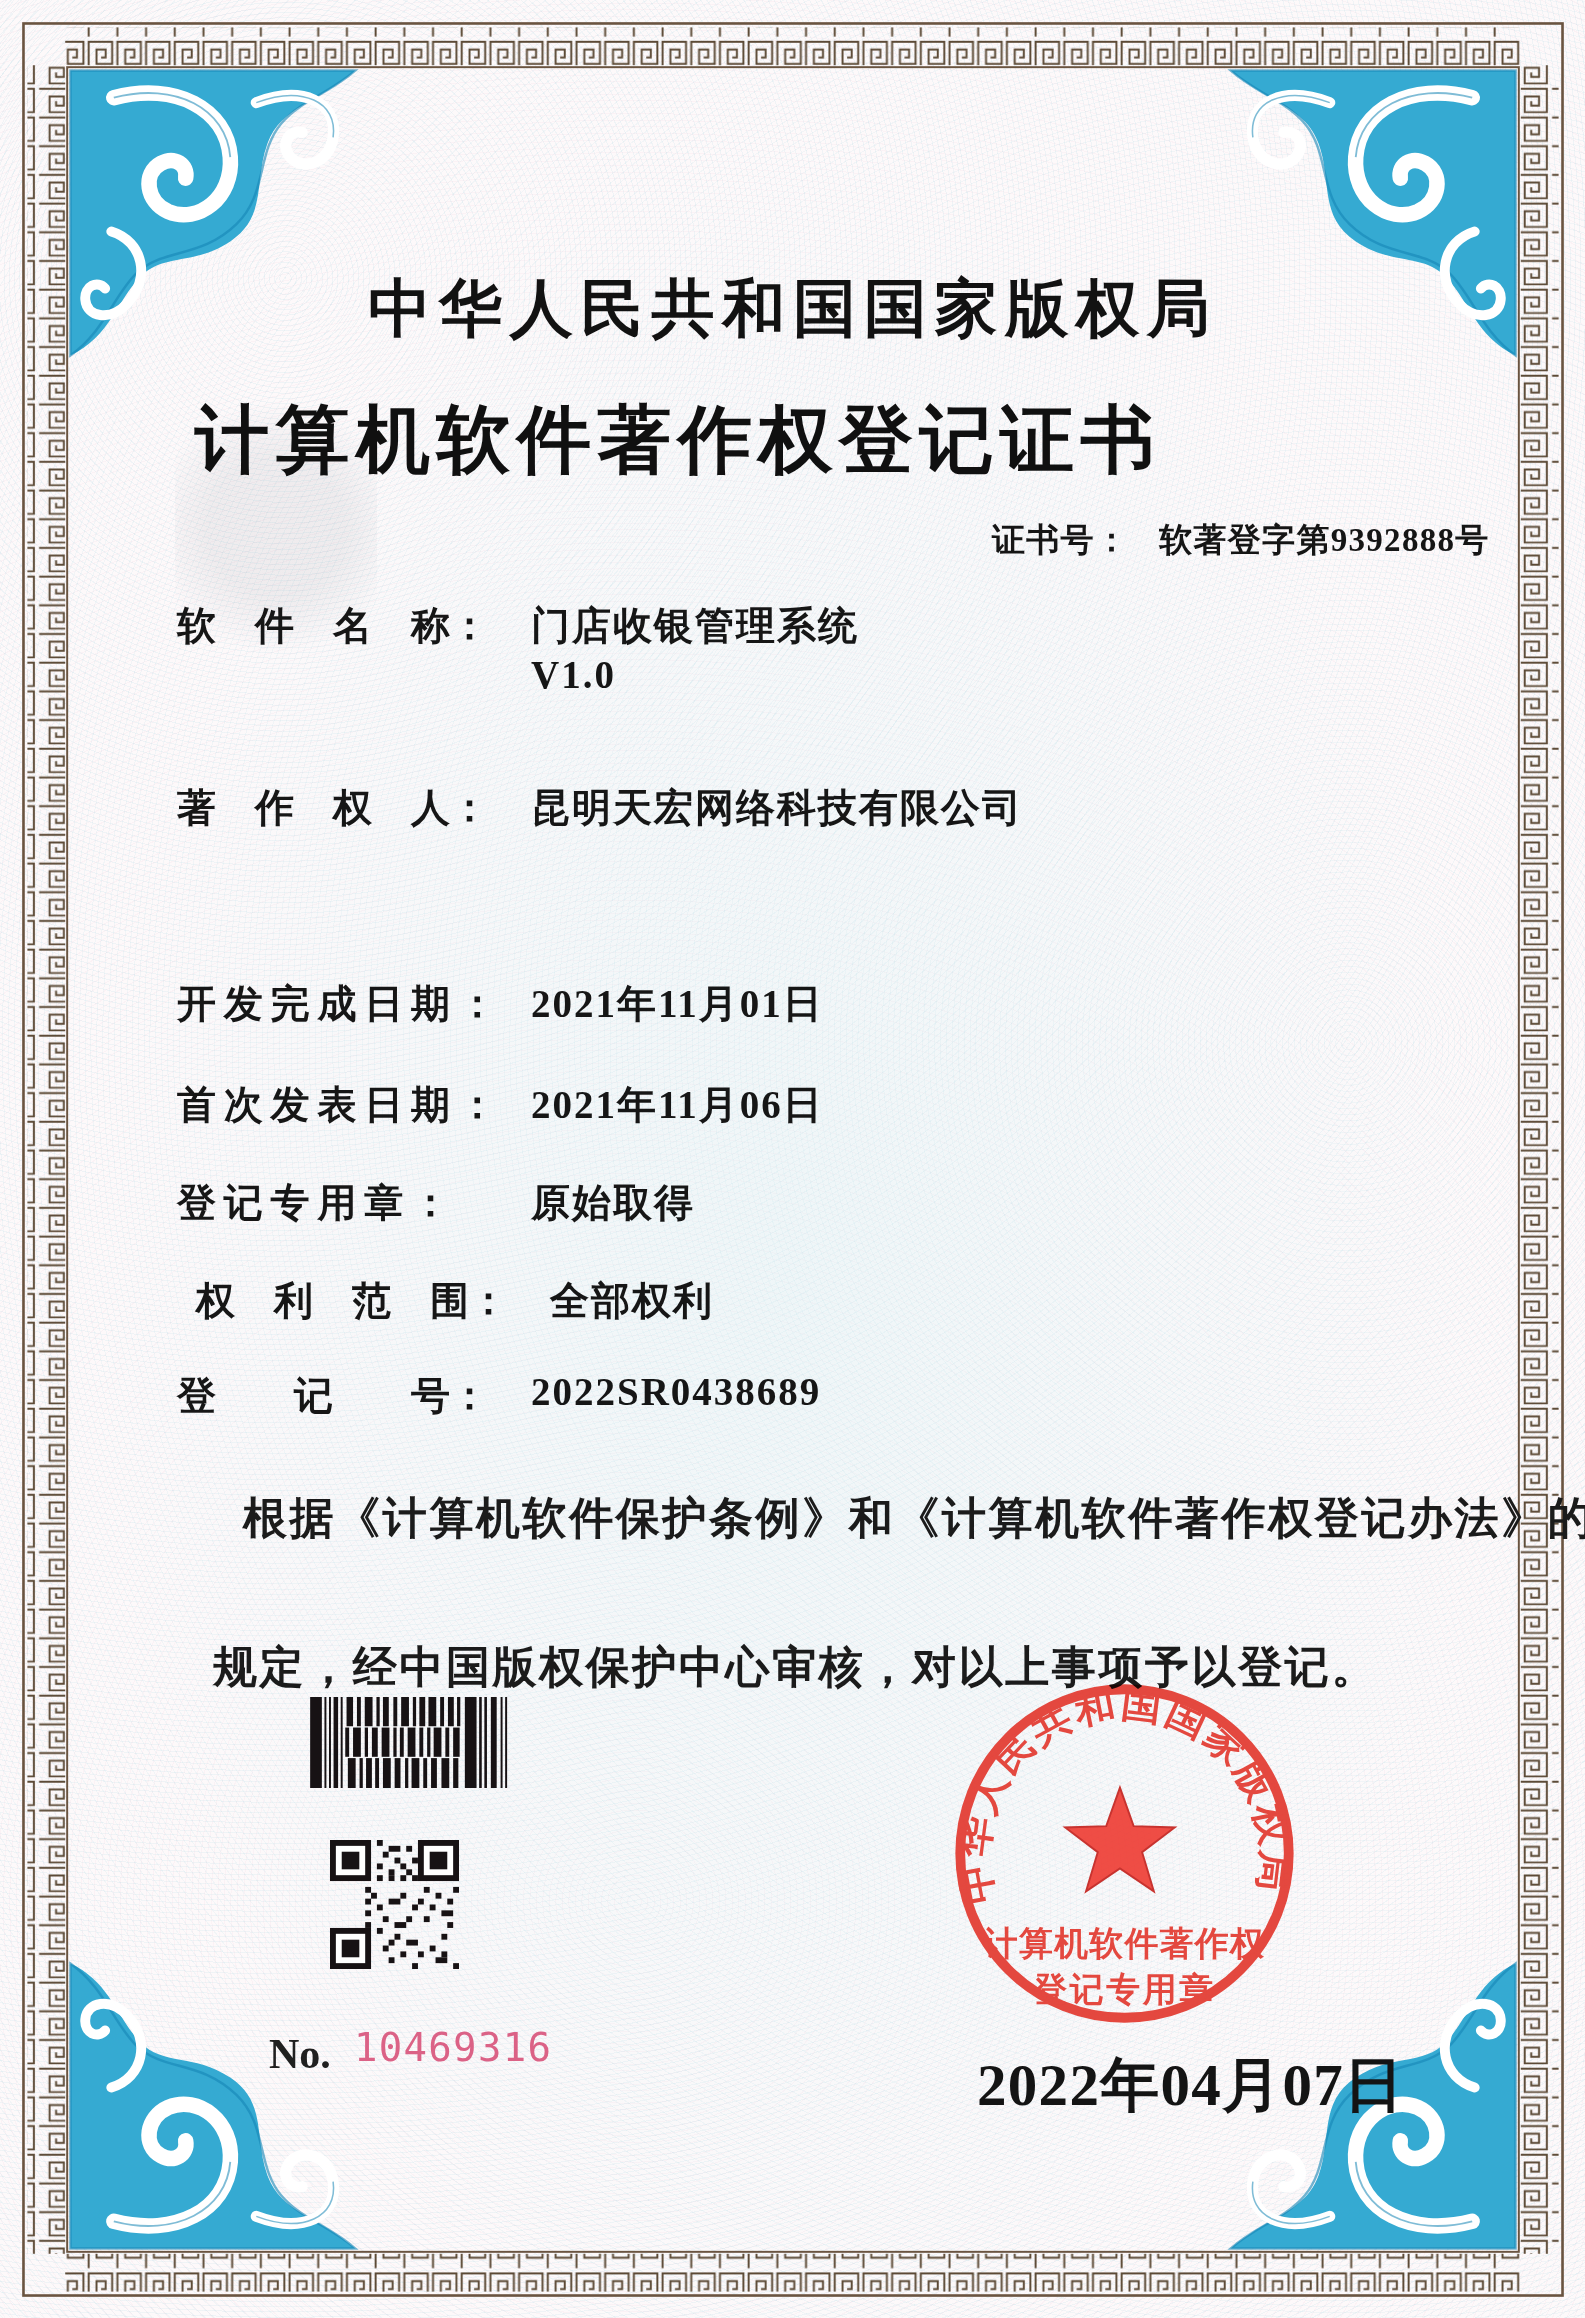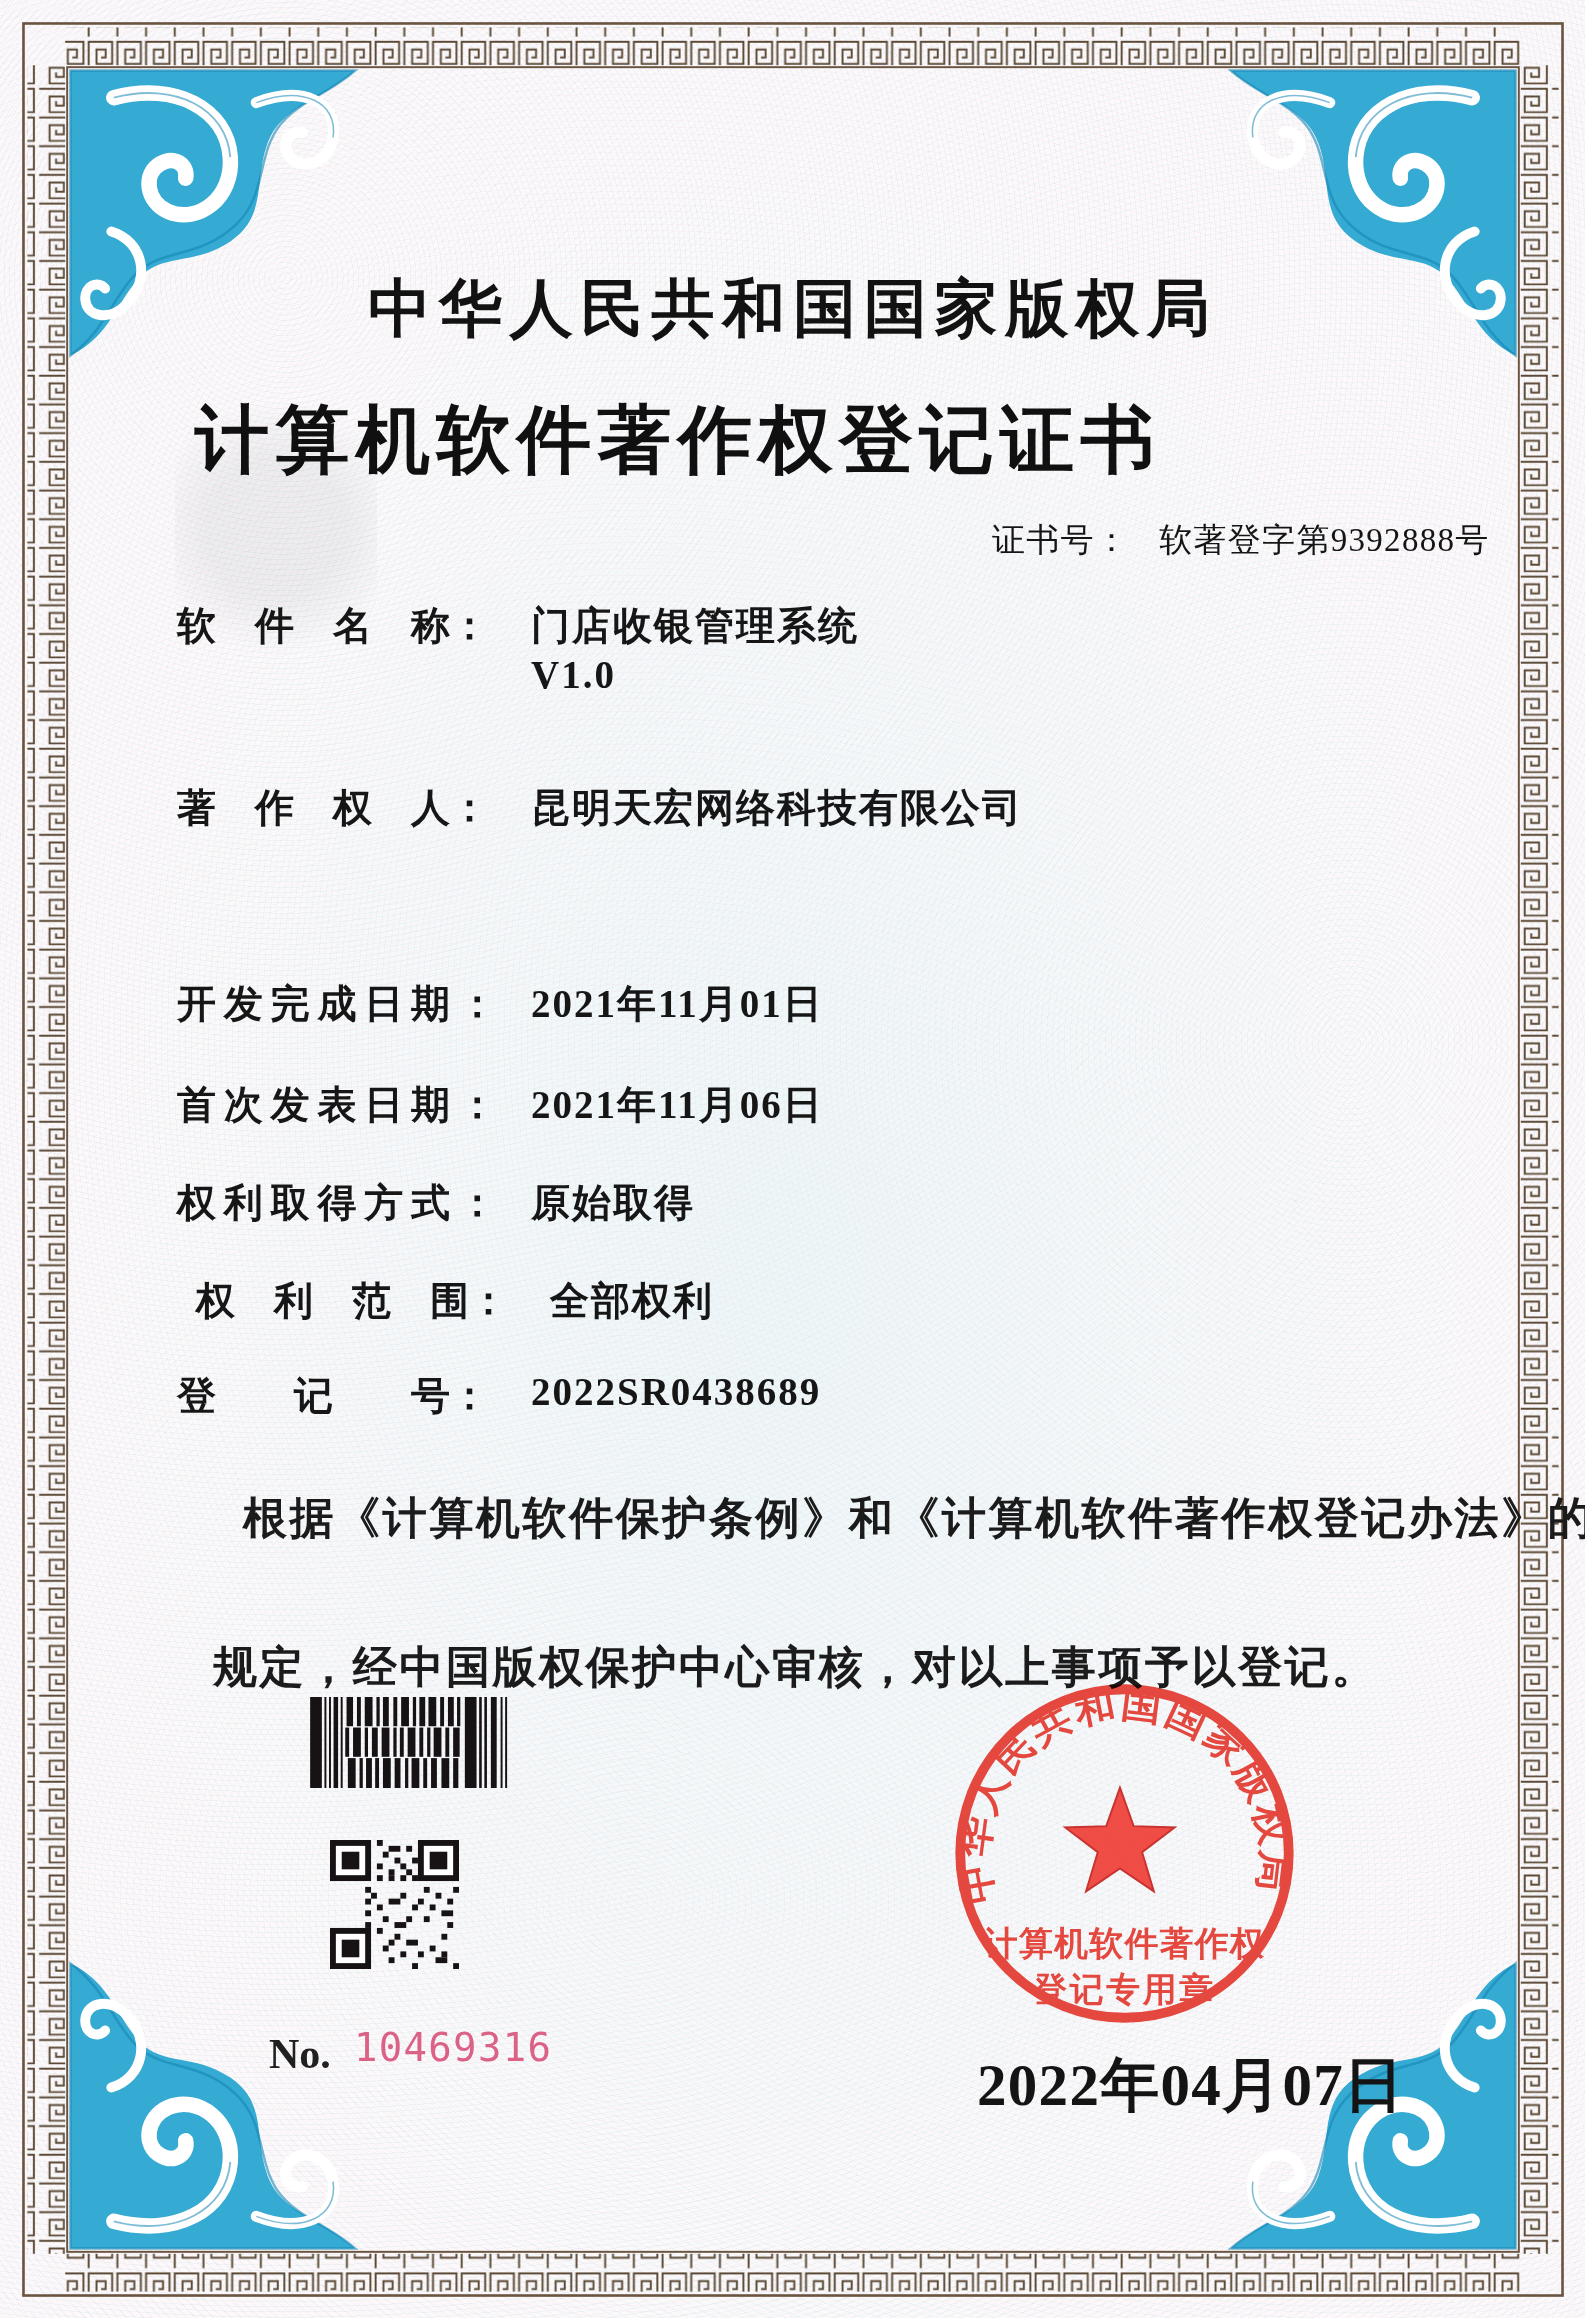"证书号：" .certno-row { font-weight: 400 -> 700 }
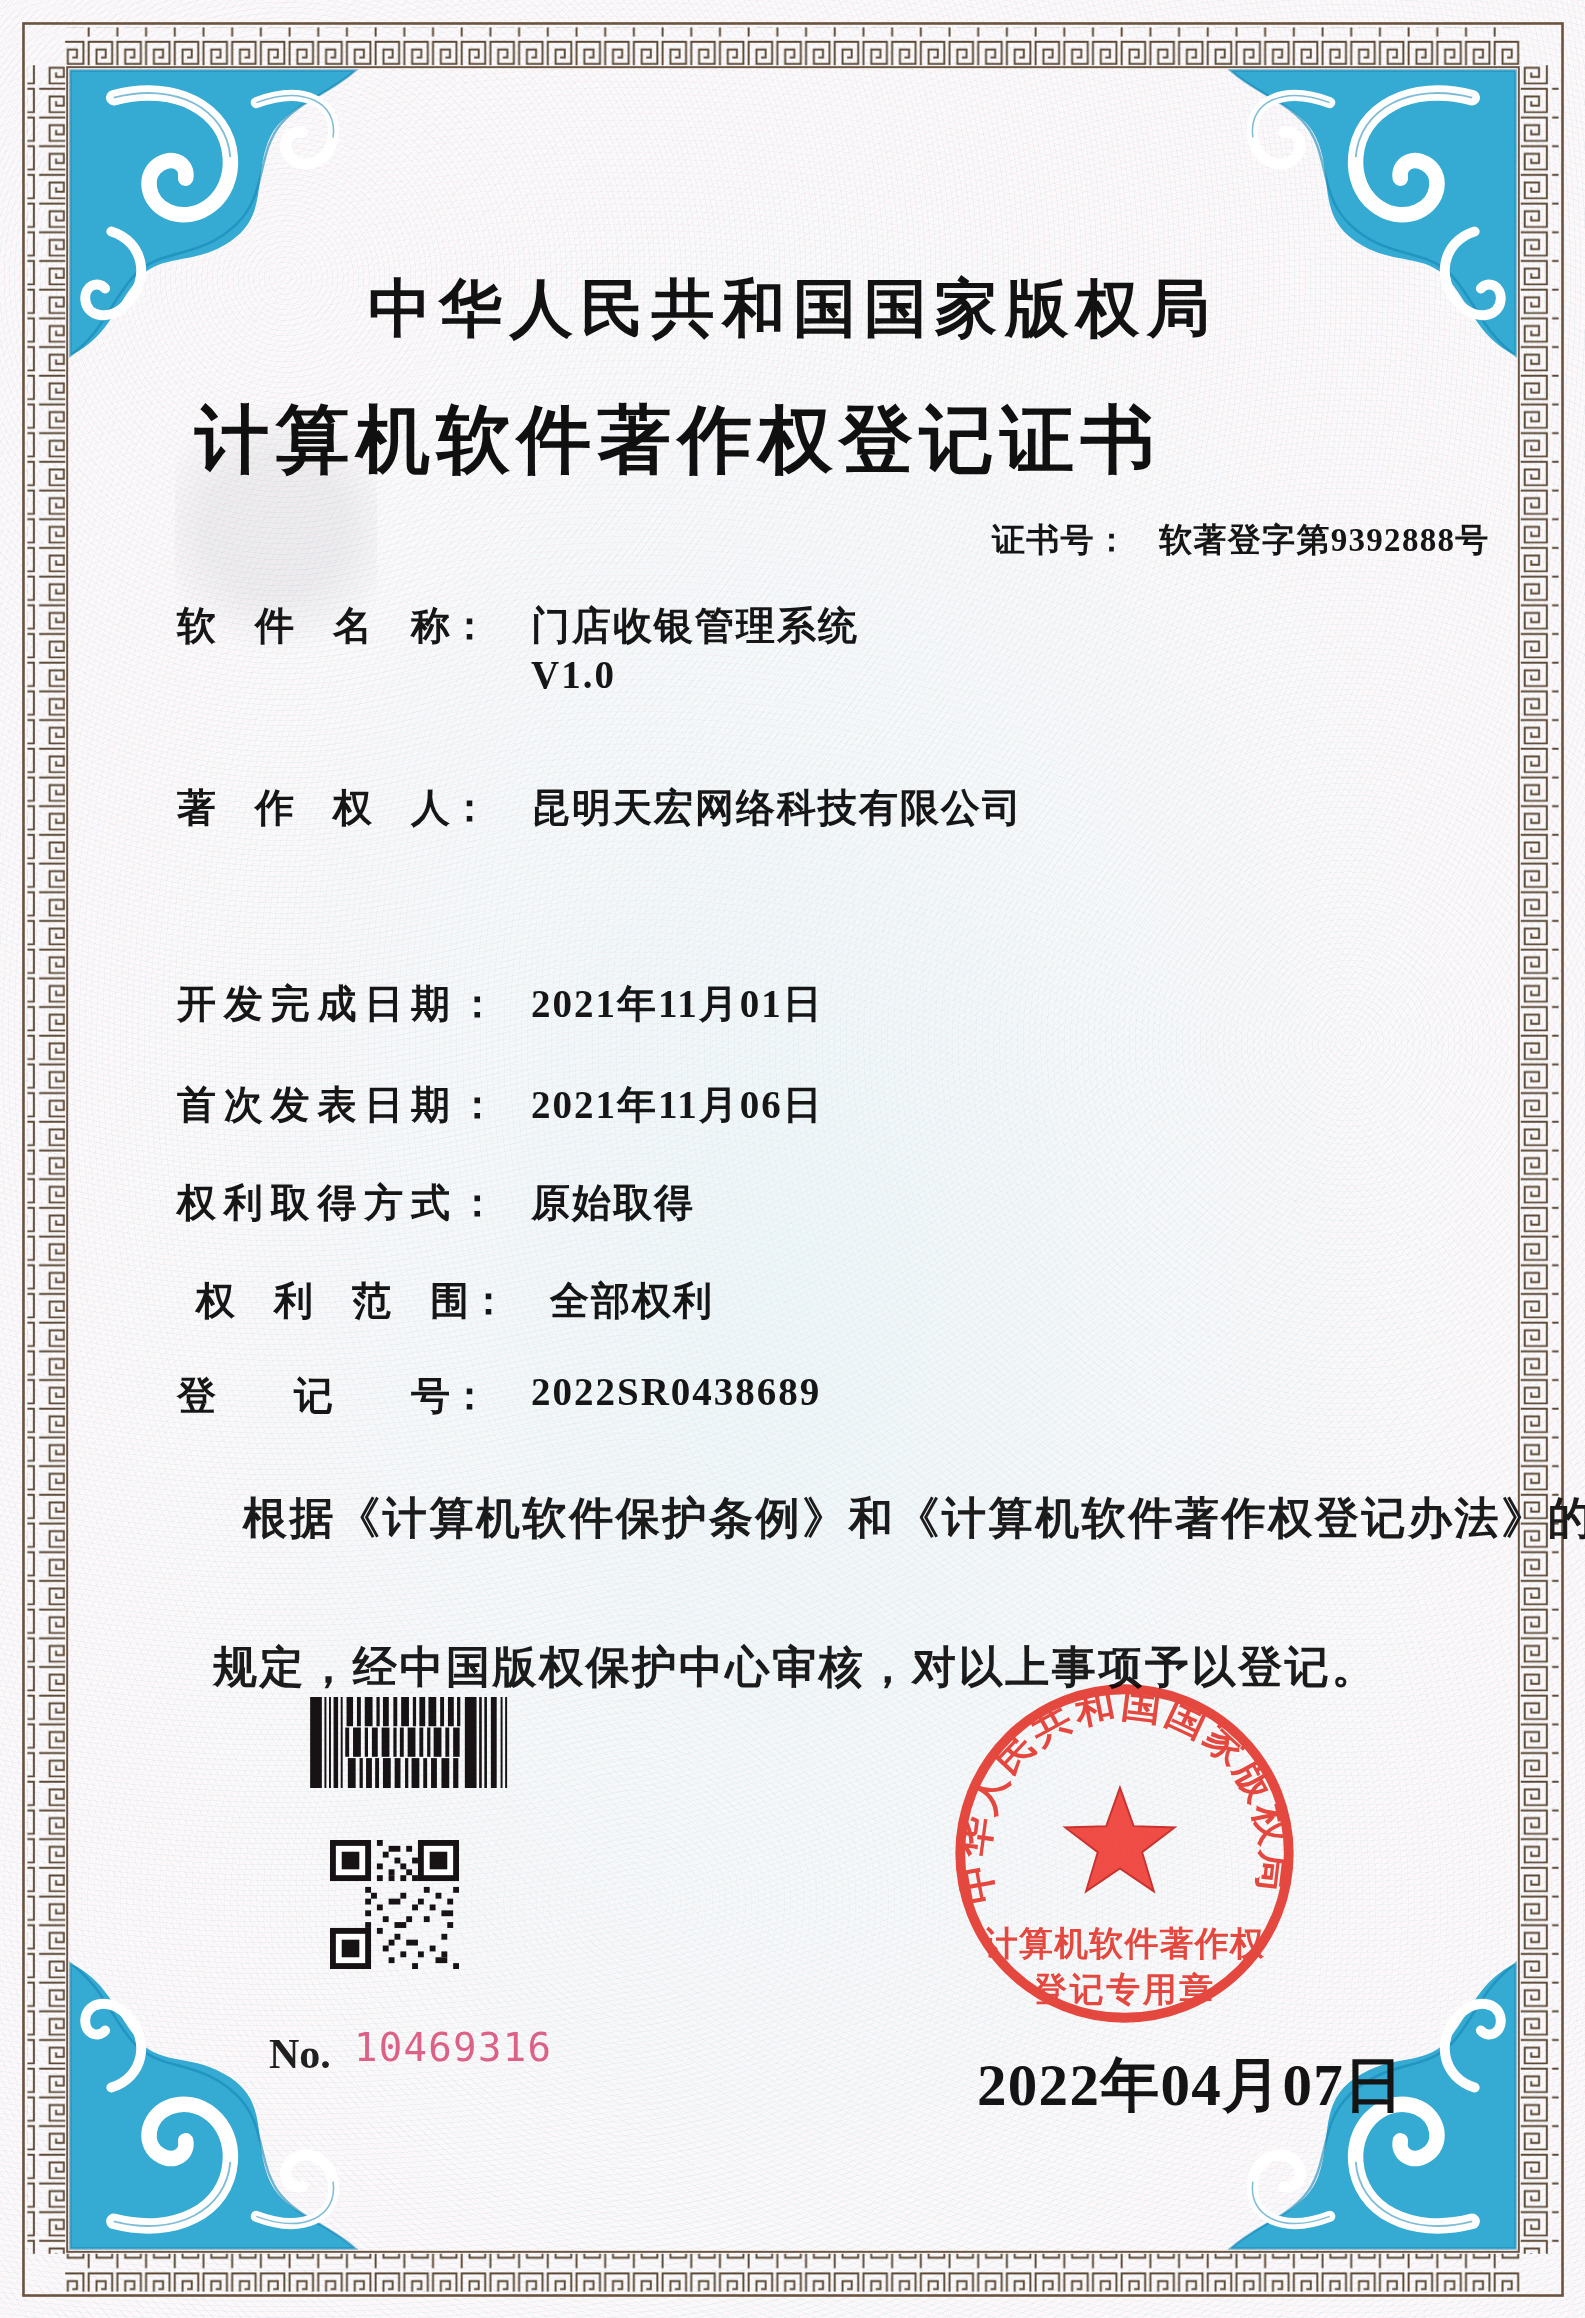"权利取得方式：" span.field-label { text: 权利取得方式 -> 登记专用章 }
